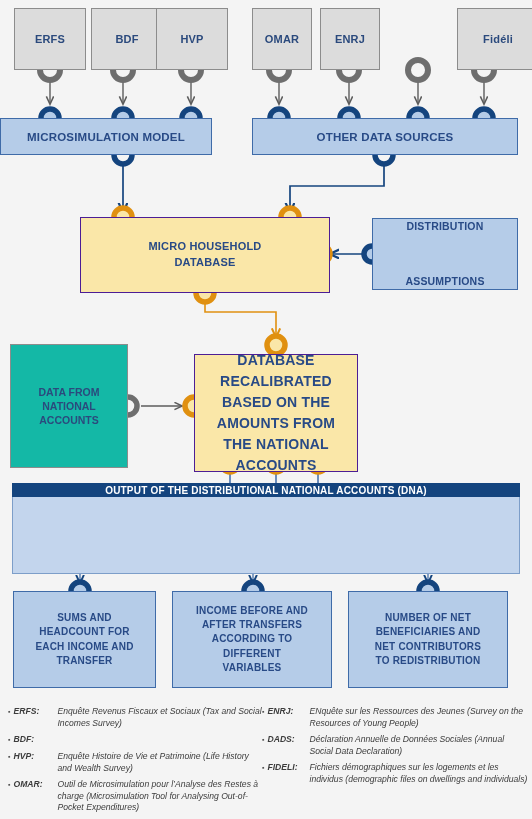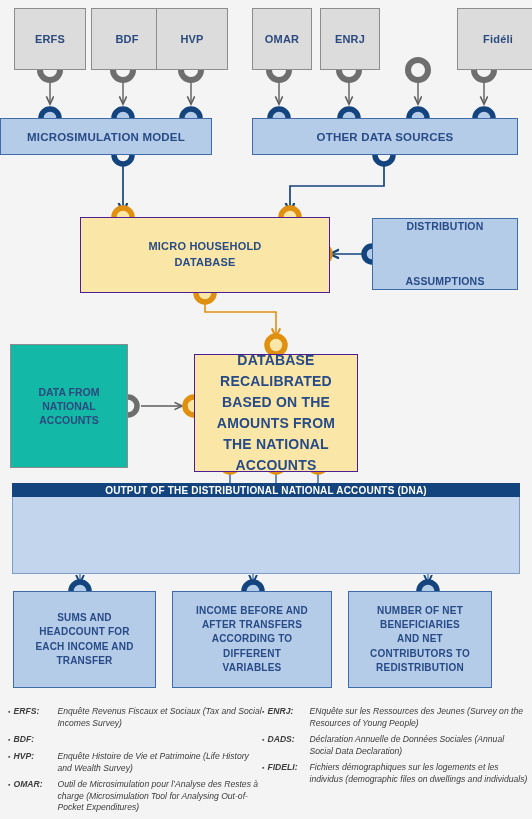"NUMBER OF NET BENEFICIARIES AND" div.node { width: 144px -> 160px }
